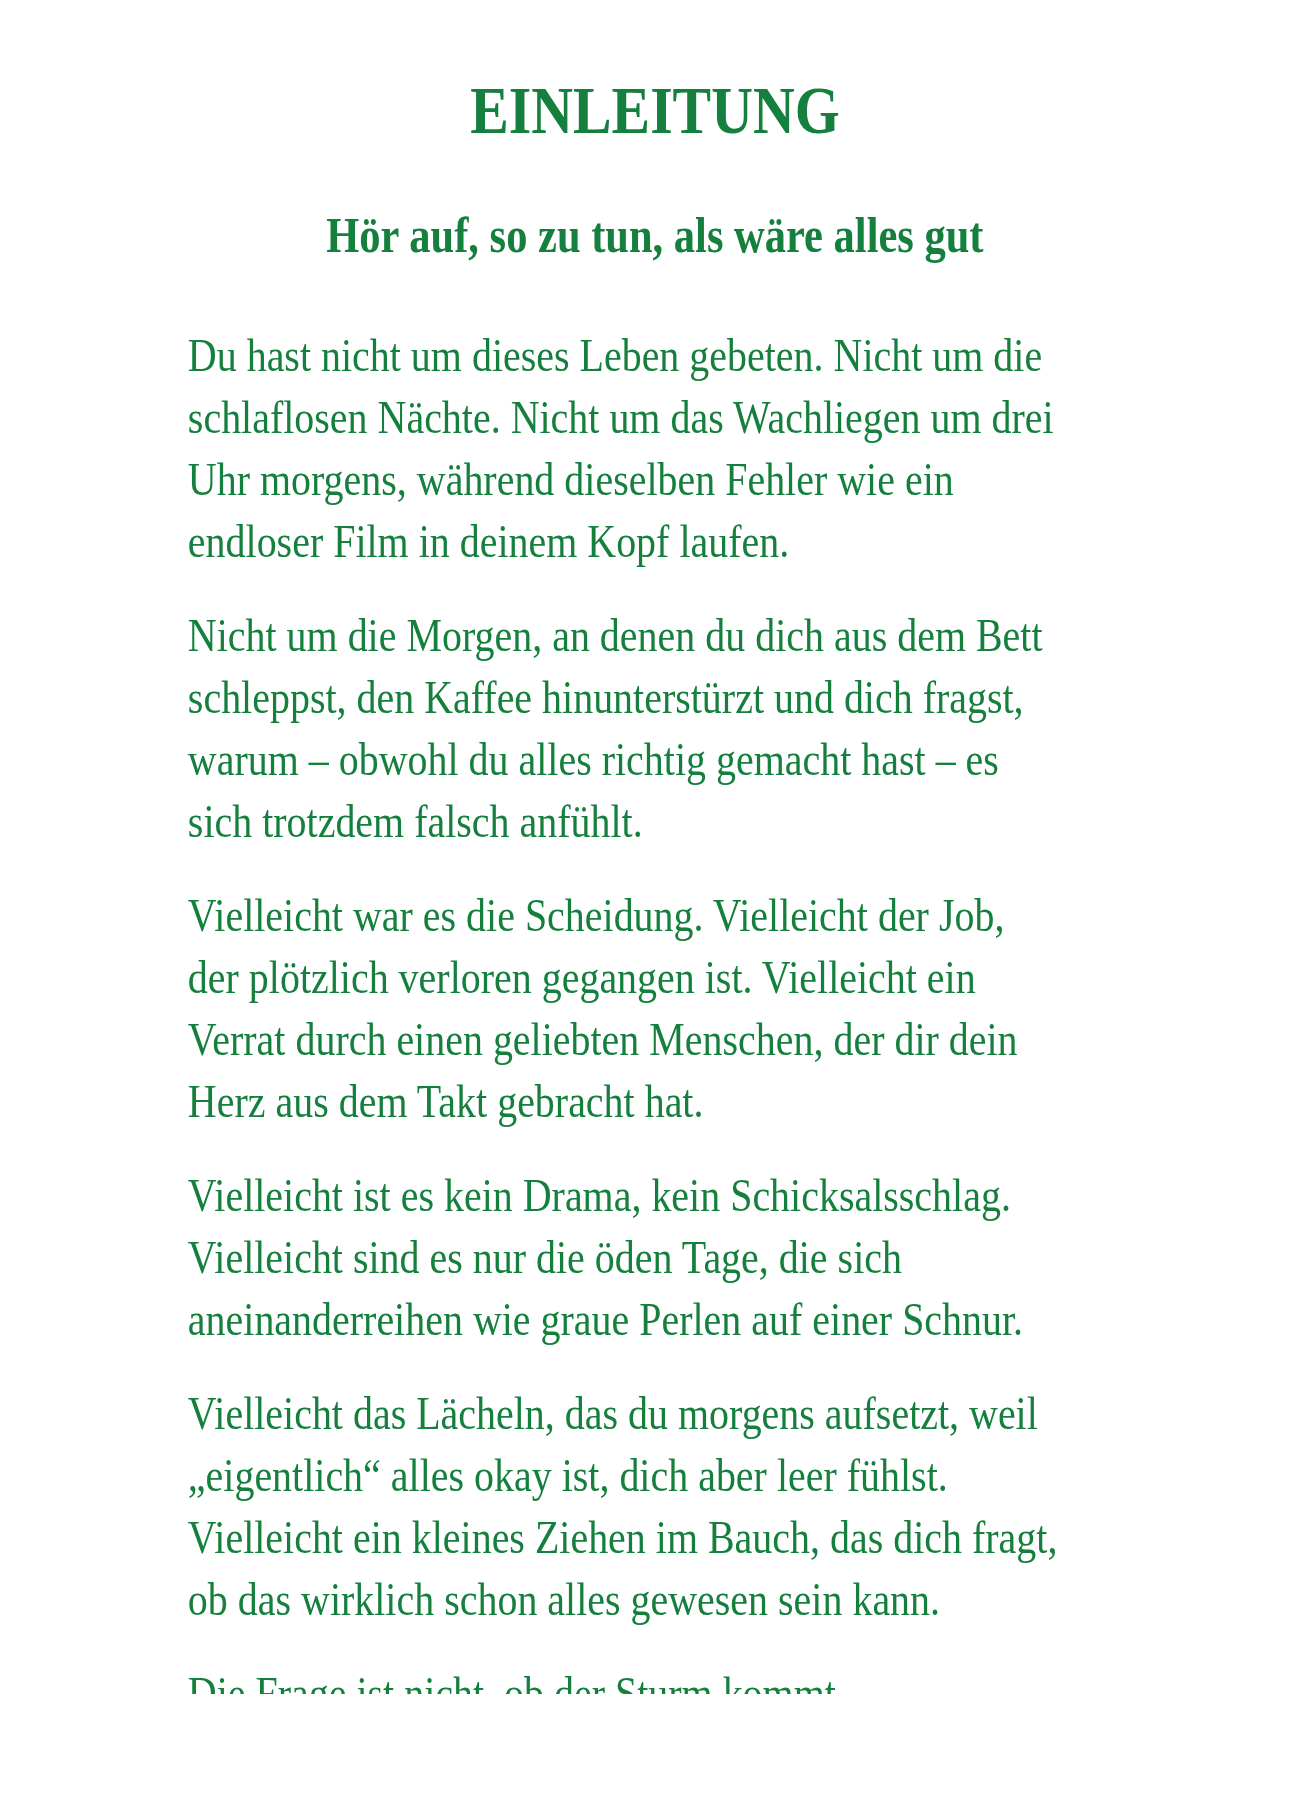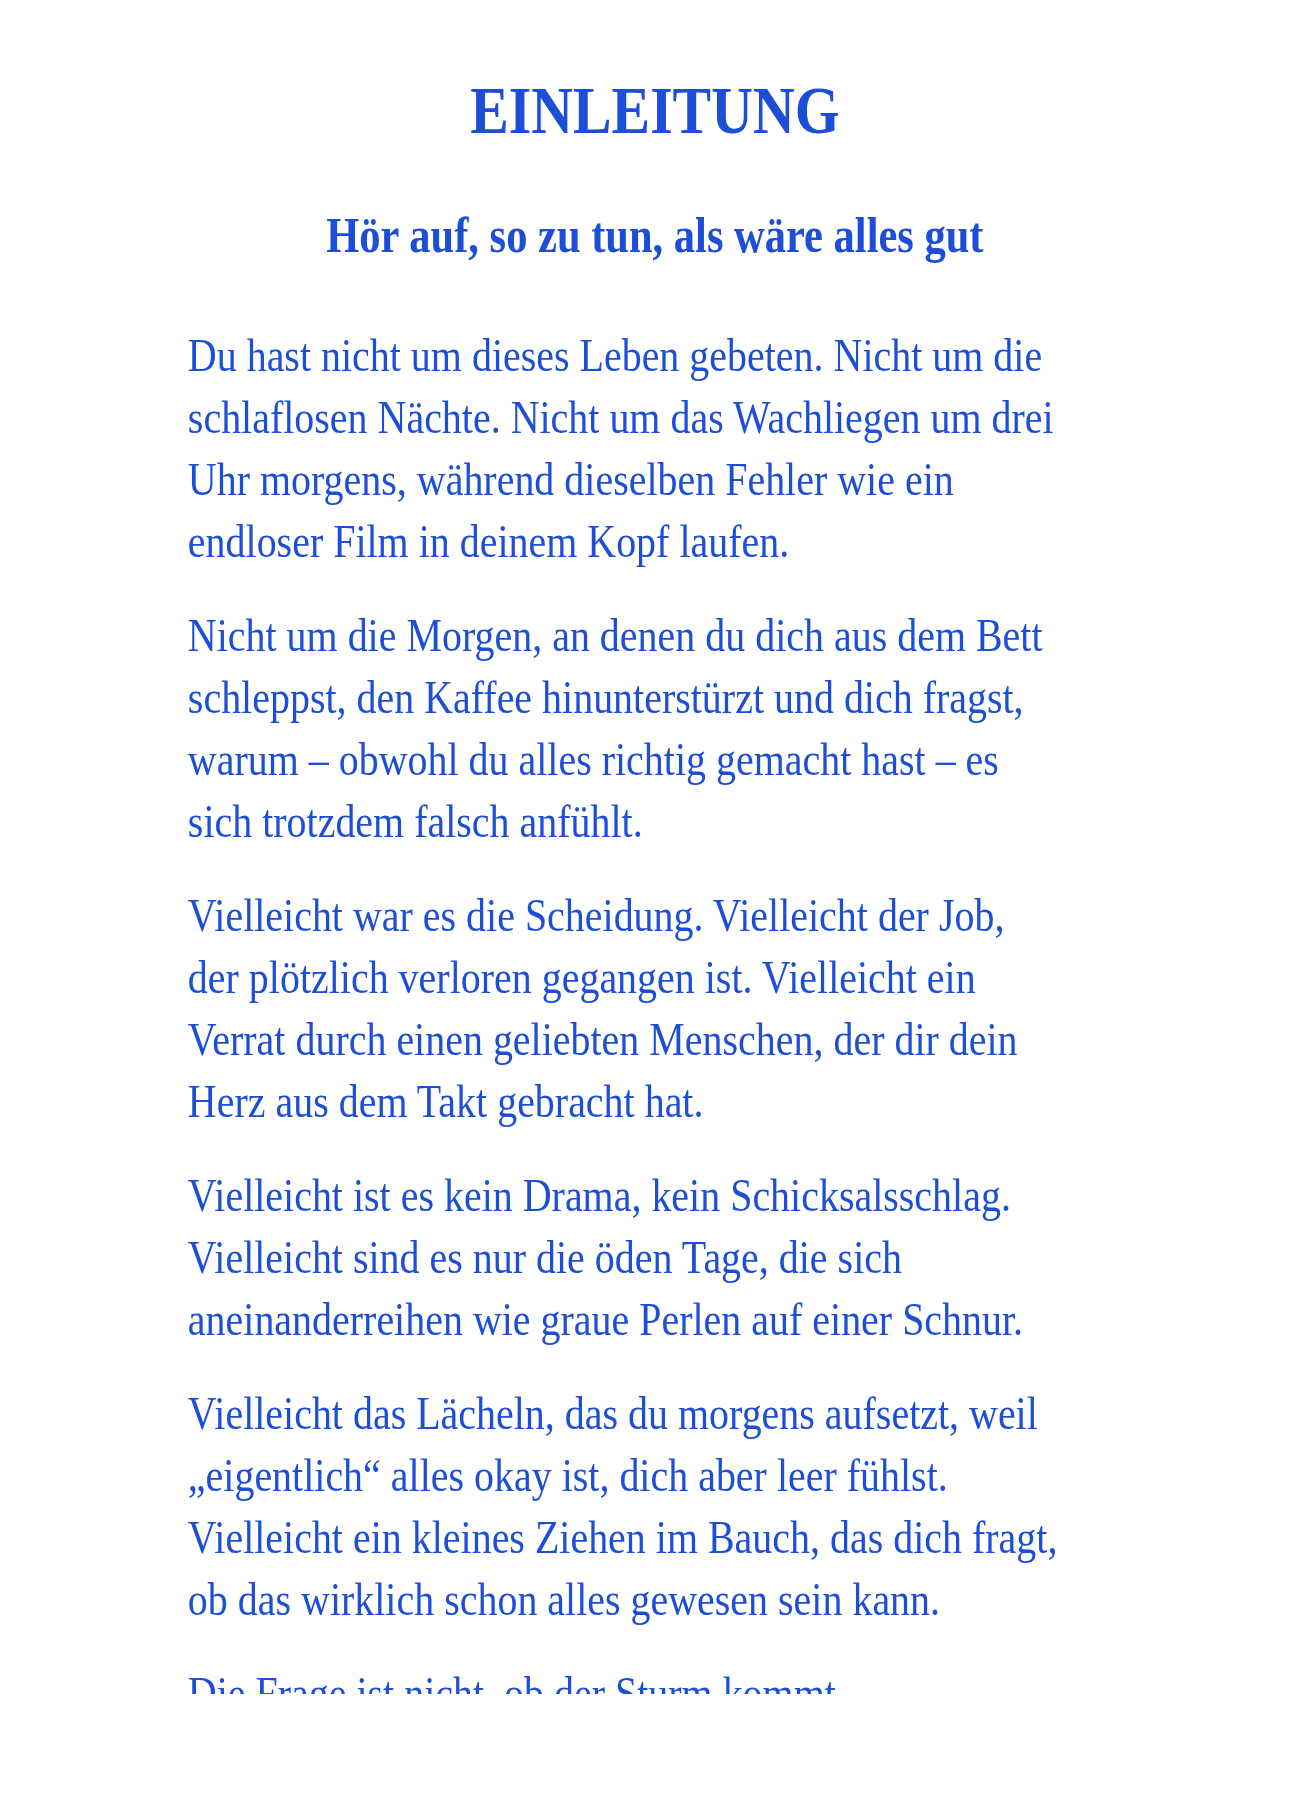"EINLEITUNG" .page { color: #1d4ed8 -> #15803d }
